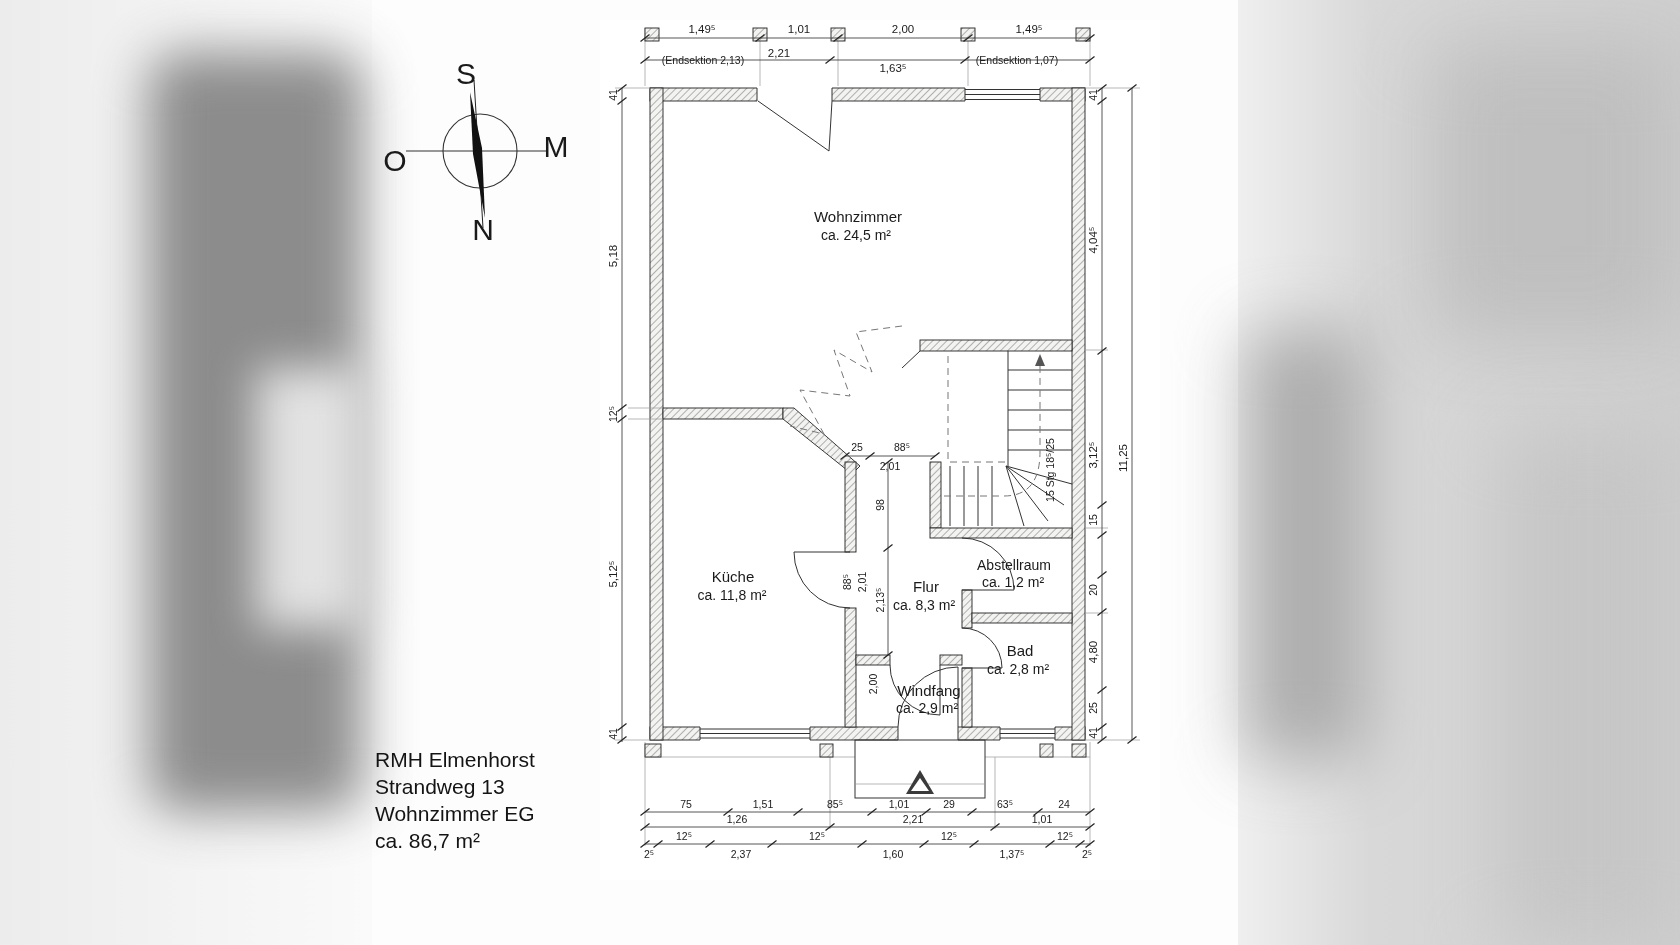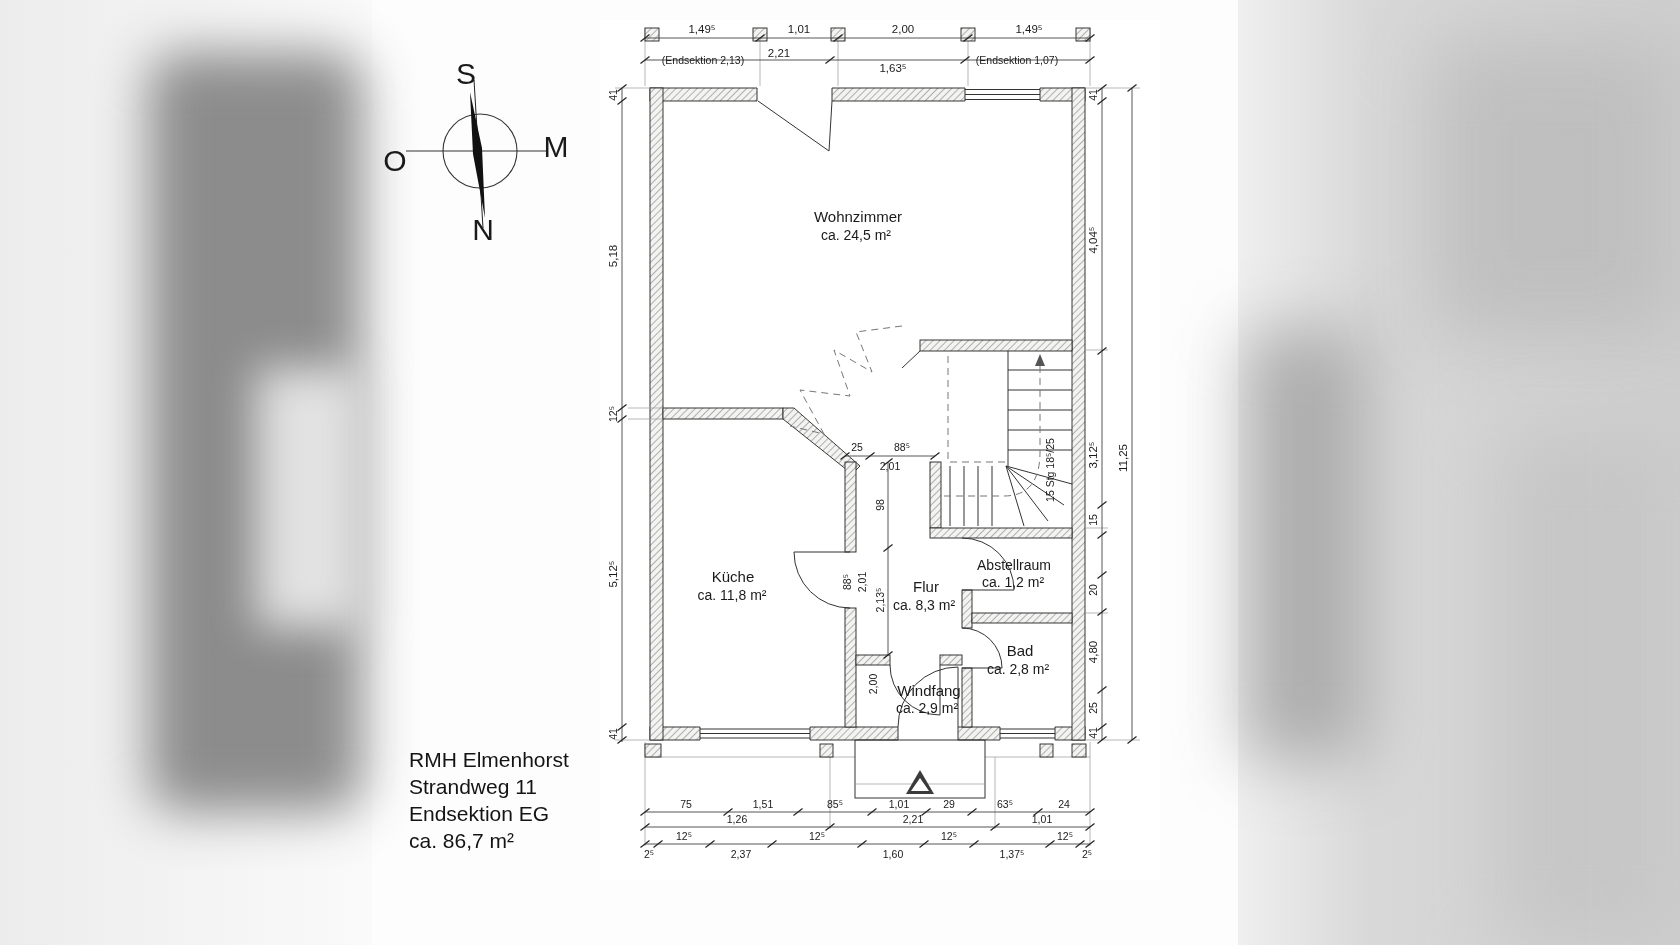"RMH Elmenhorst" .titleblock { left: 409px -> 375px }
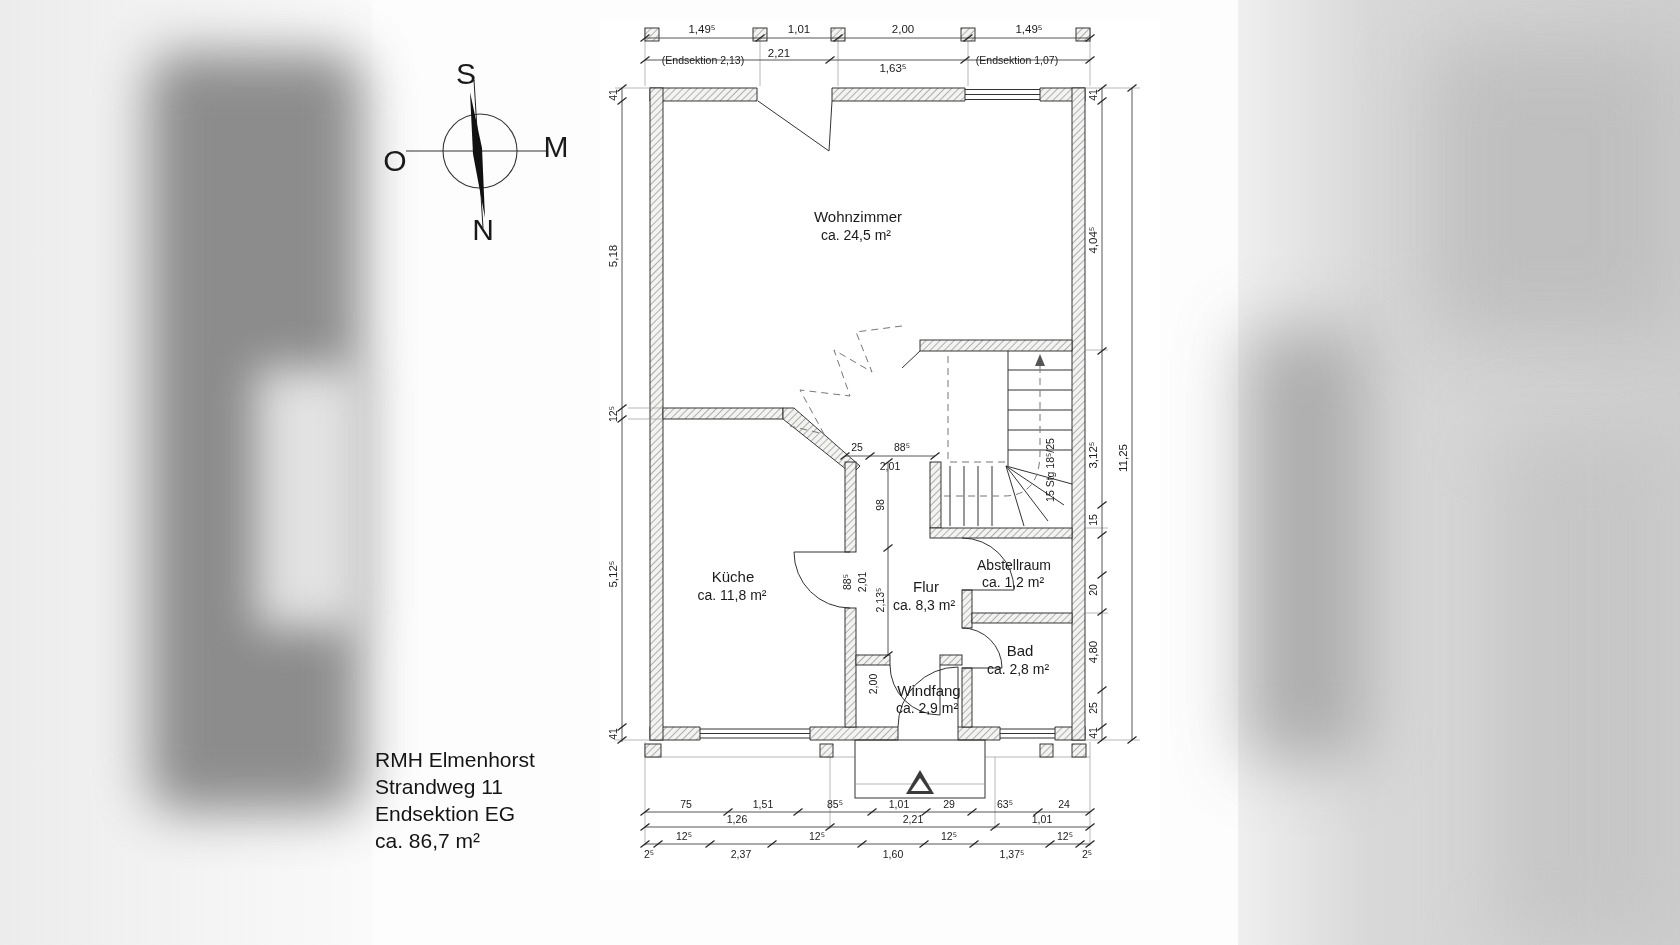"Strandweg 11" div { text: 11 -> 13 }
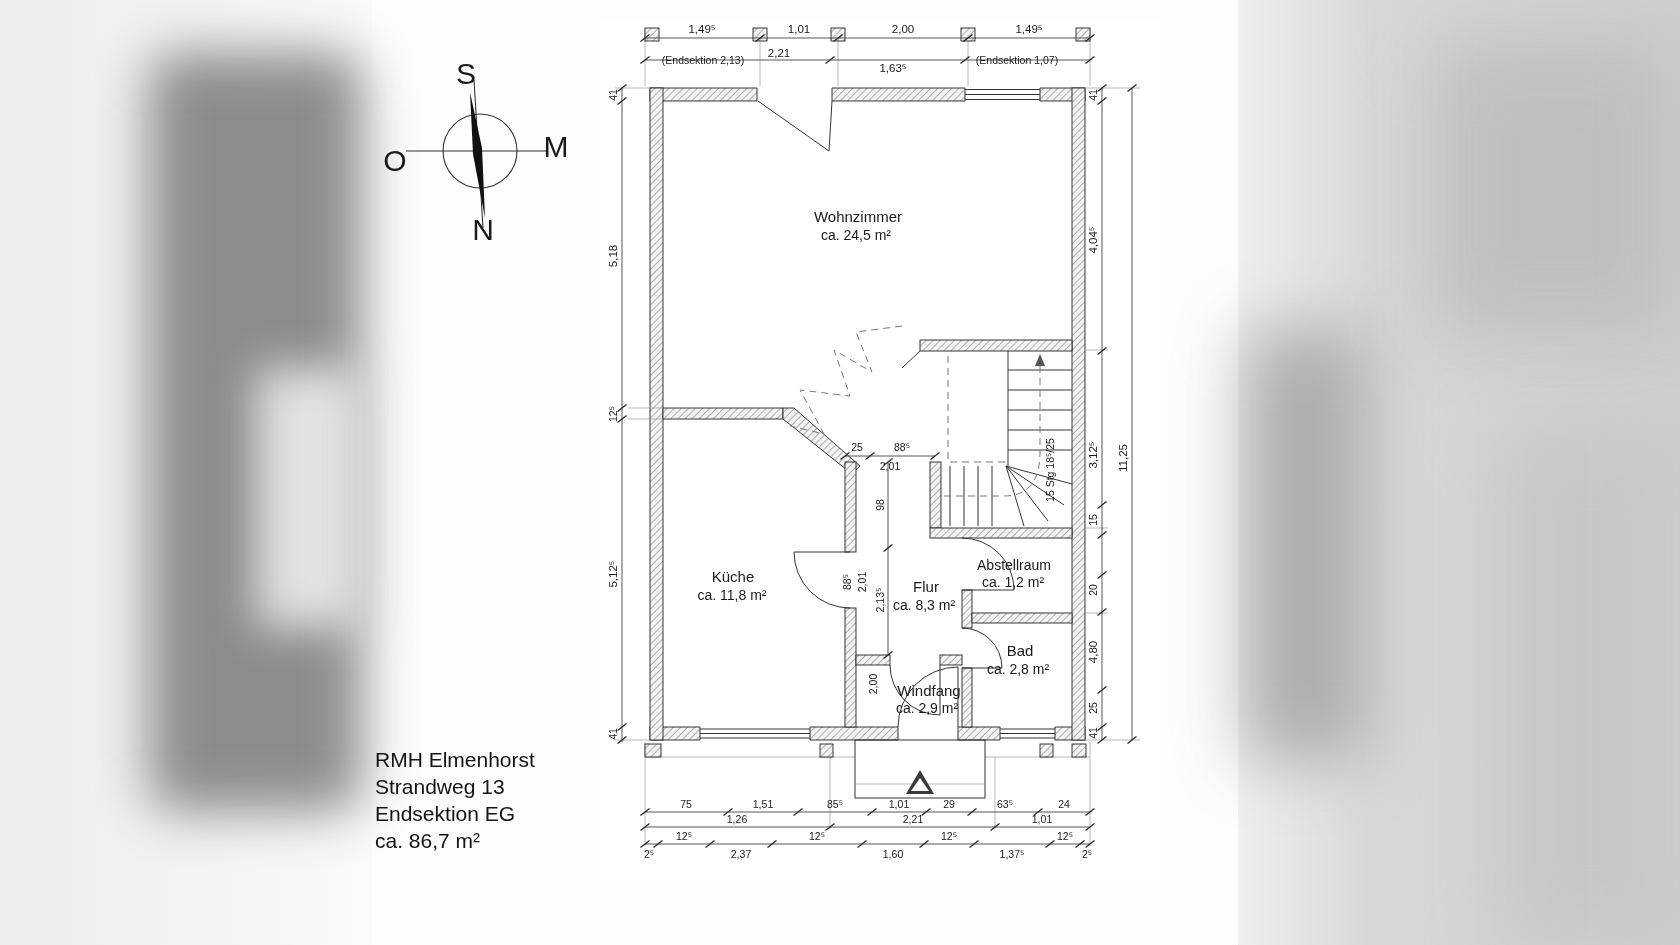"Endsektion EG" div { text: Endsektion -> Wohnzimmer }
